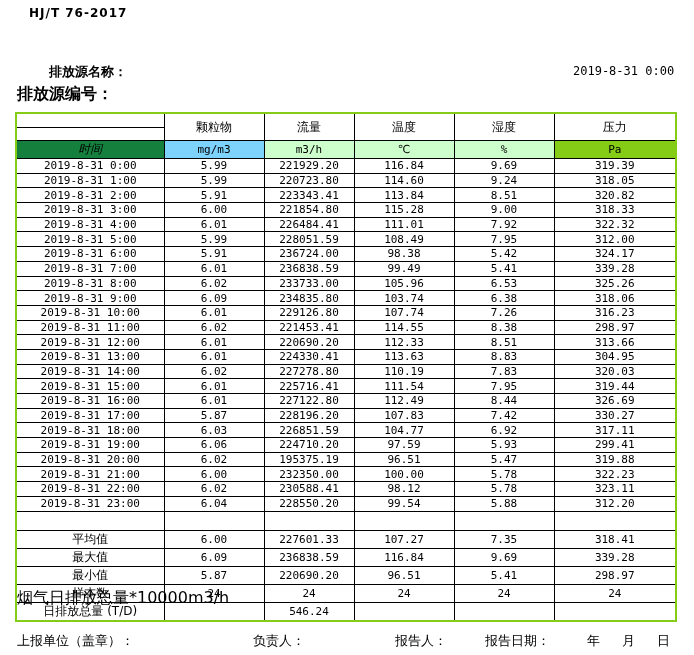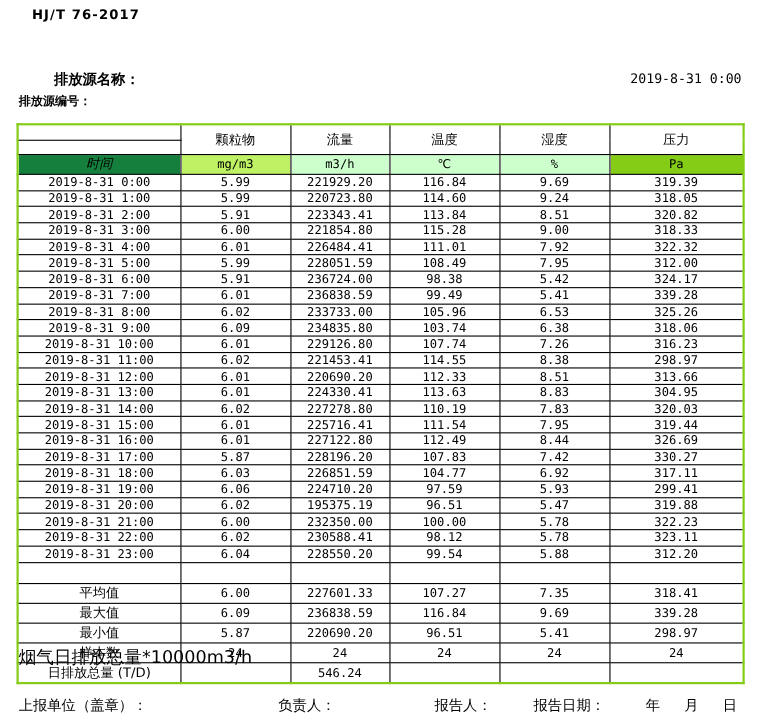"排放源编号：" .meta-code { font-size: 11px -> 16px }
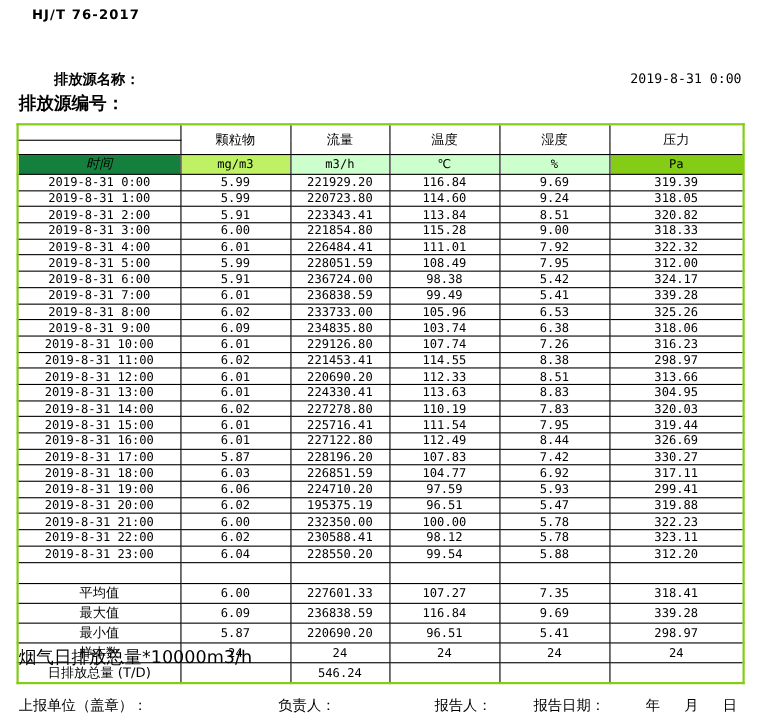"mg/m3" td.accent { background: #bef264 -> #7dd3fc }
